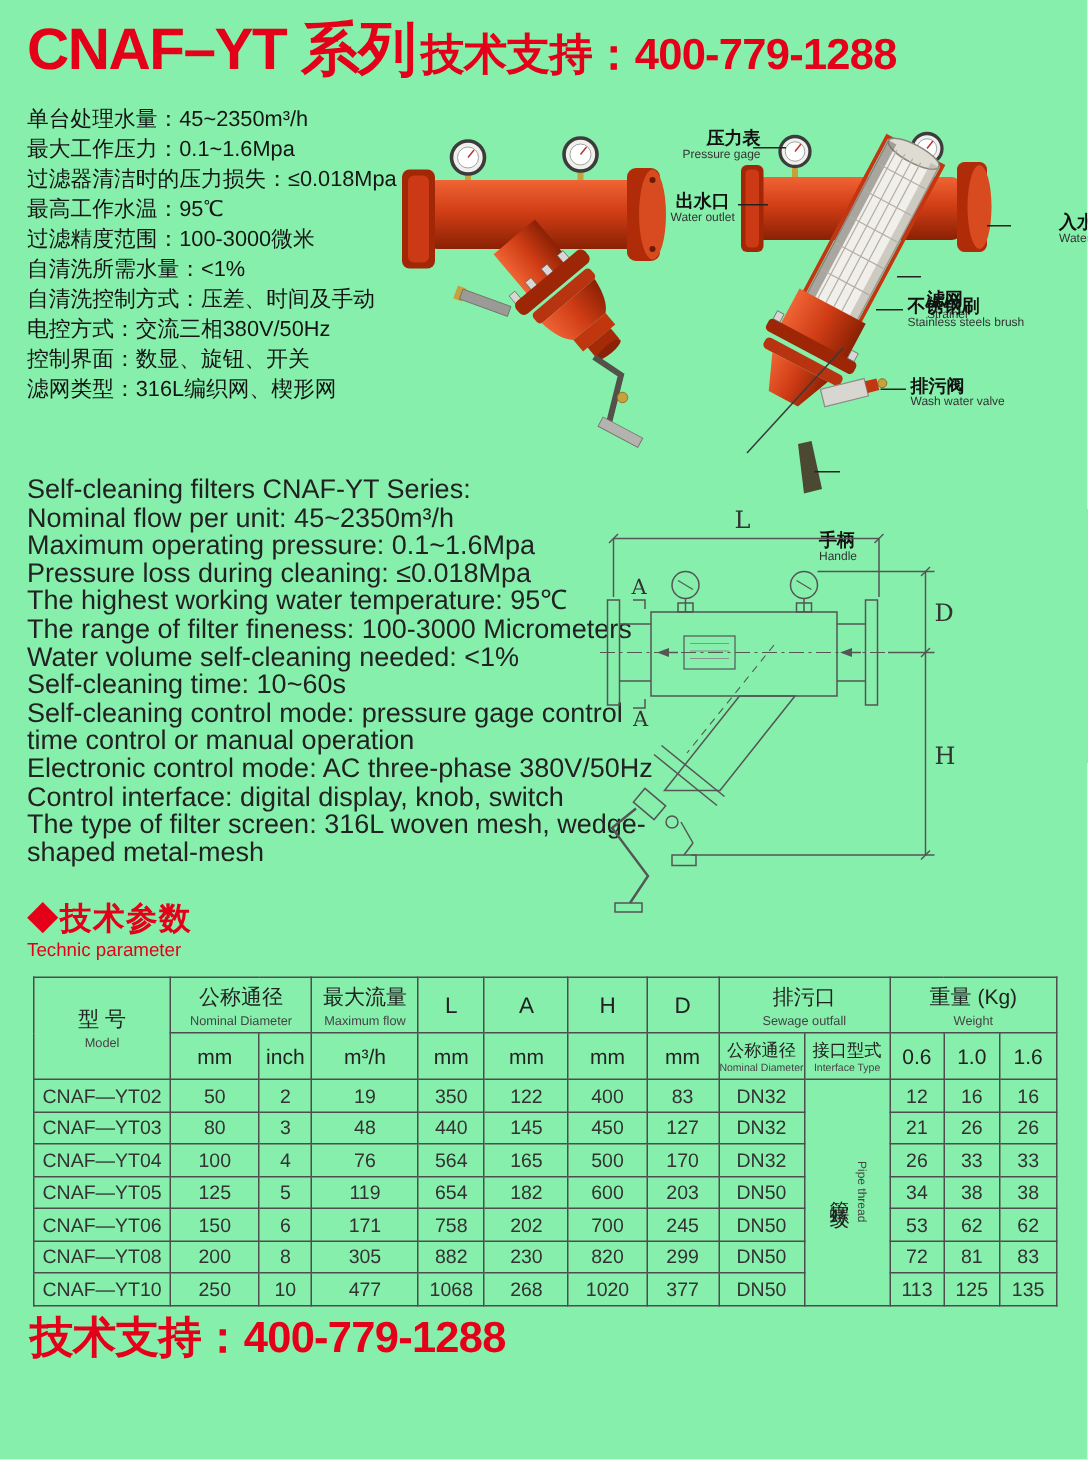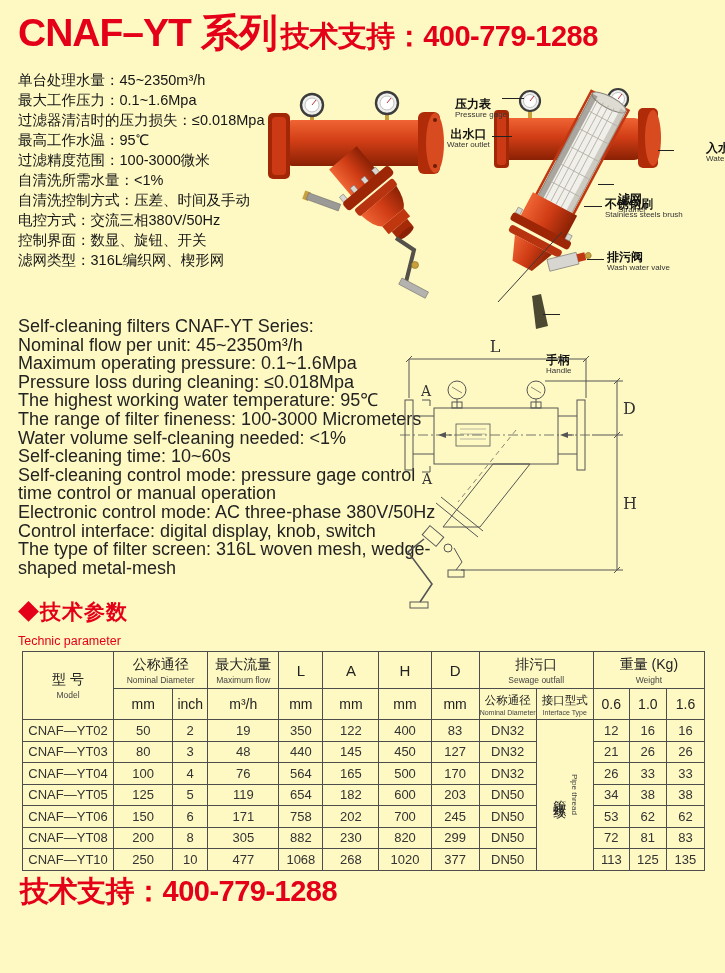"CNAF–YT 系列" .page { background: #fef9c3 -> #86efac }
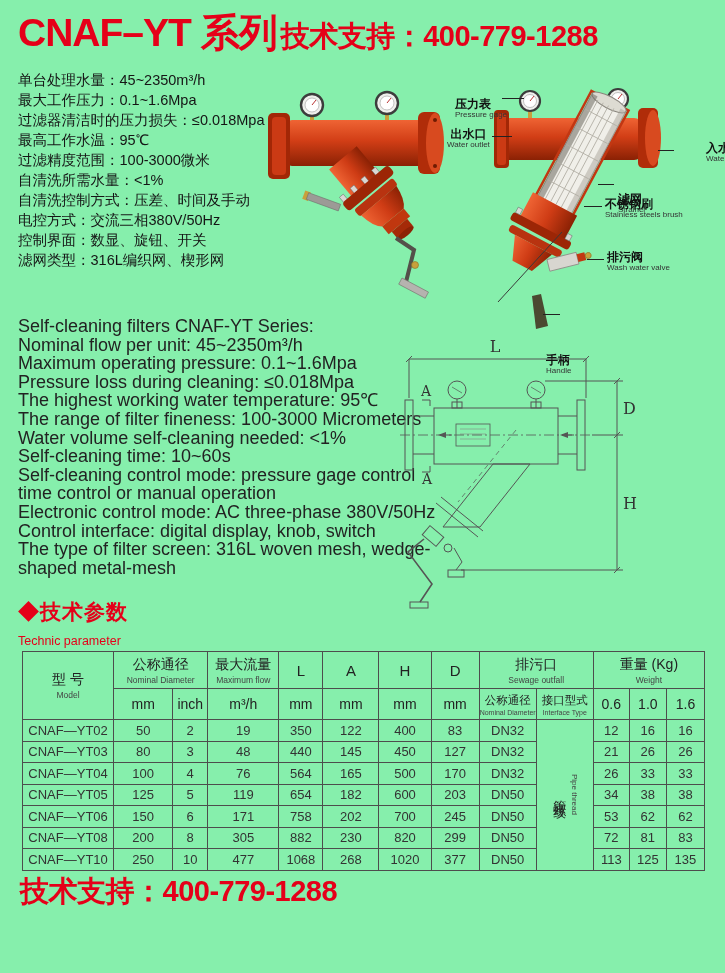"压力表" div.callout { text-align: left -> right; top: 20px -> 8px }
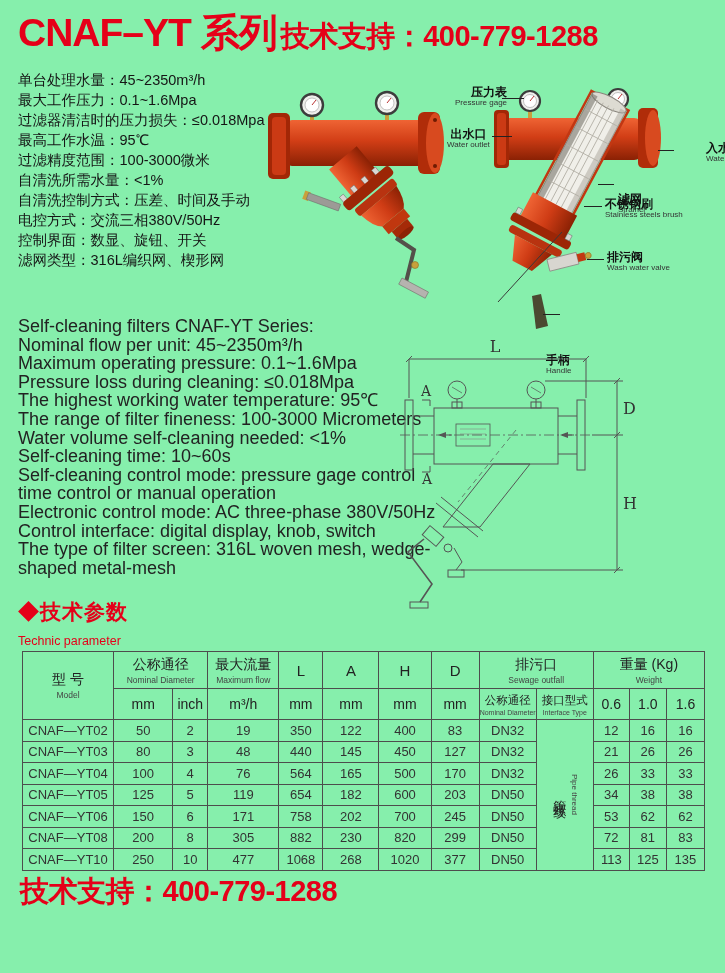"Technic parameter" .sect .s { margin-top: 8px -> 0 }
